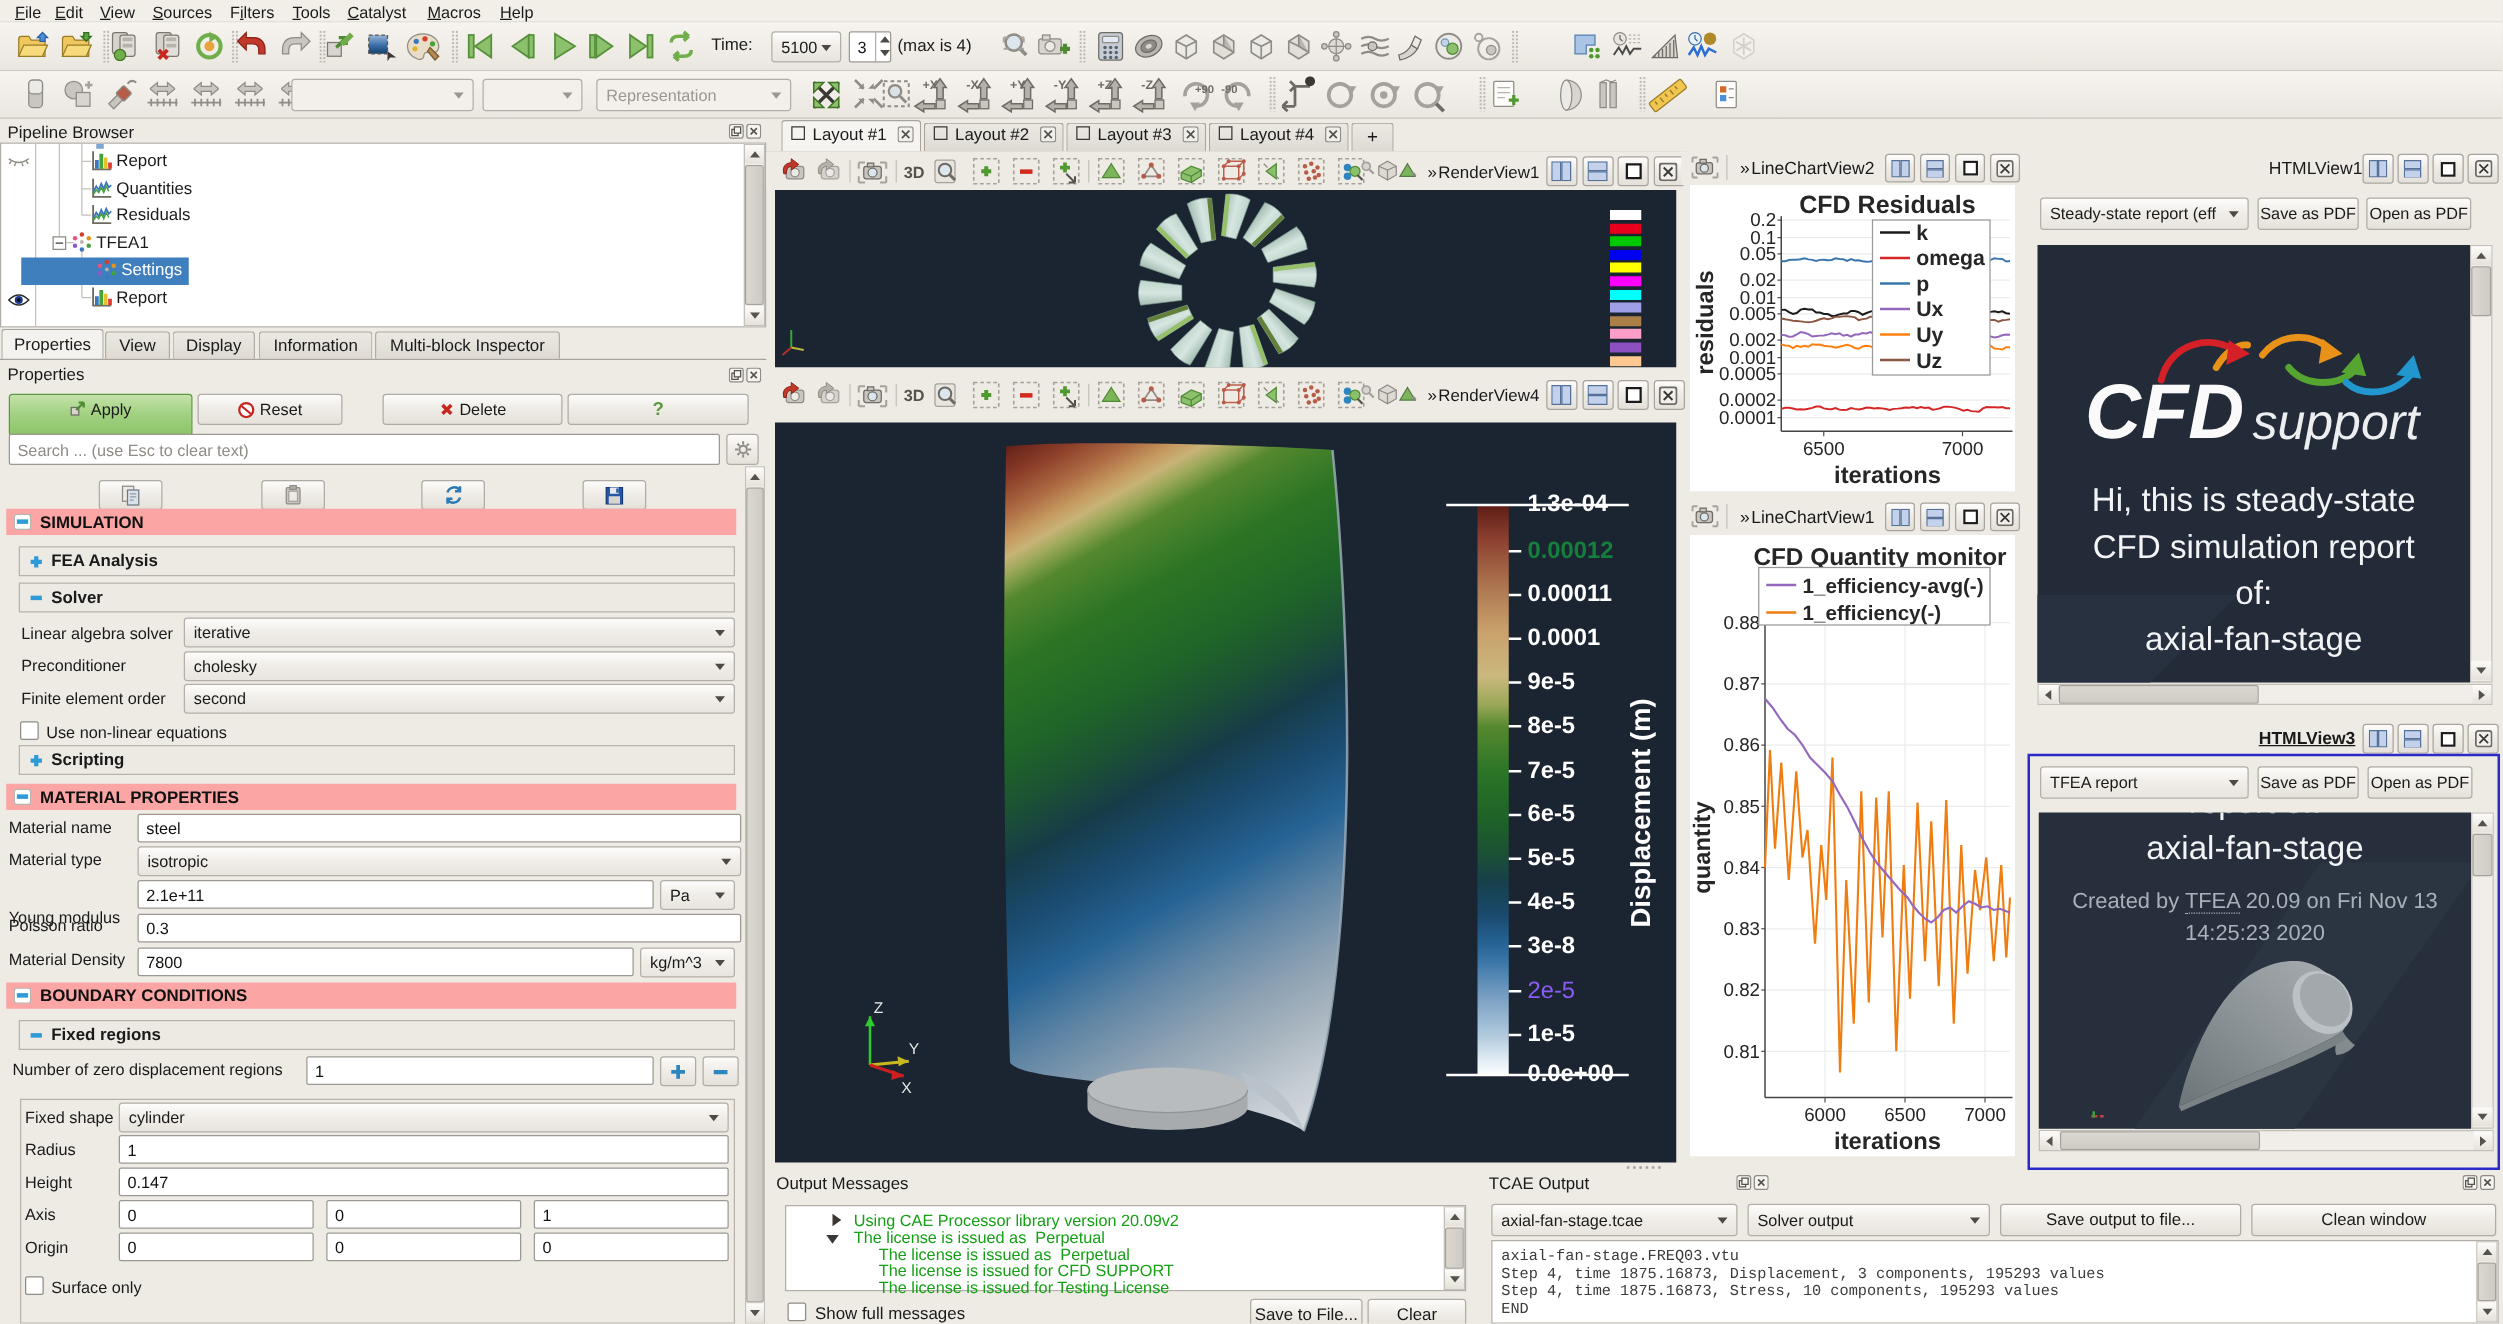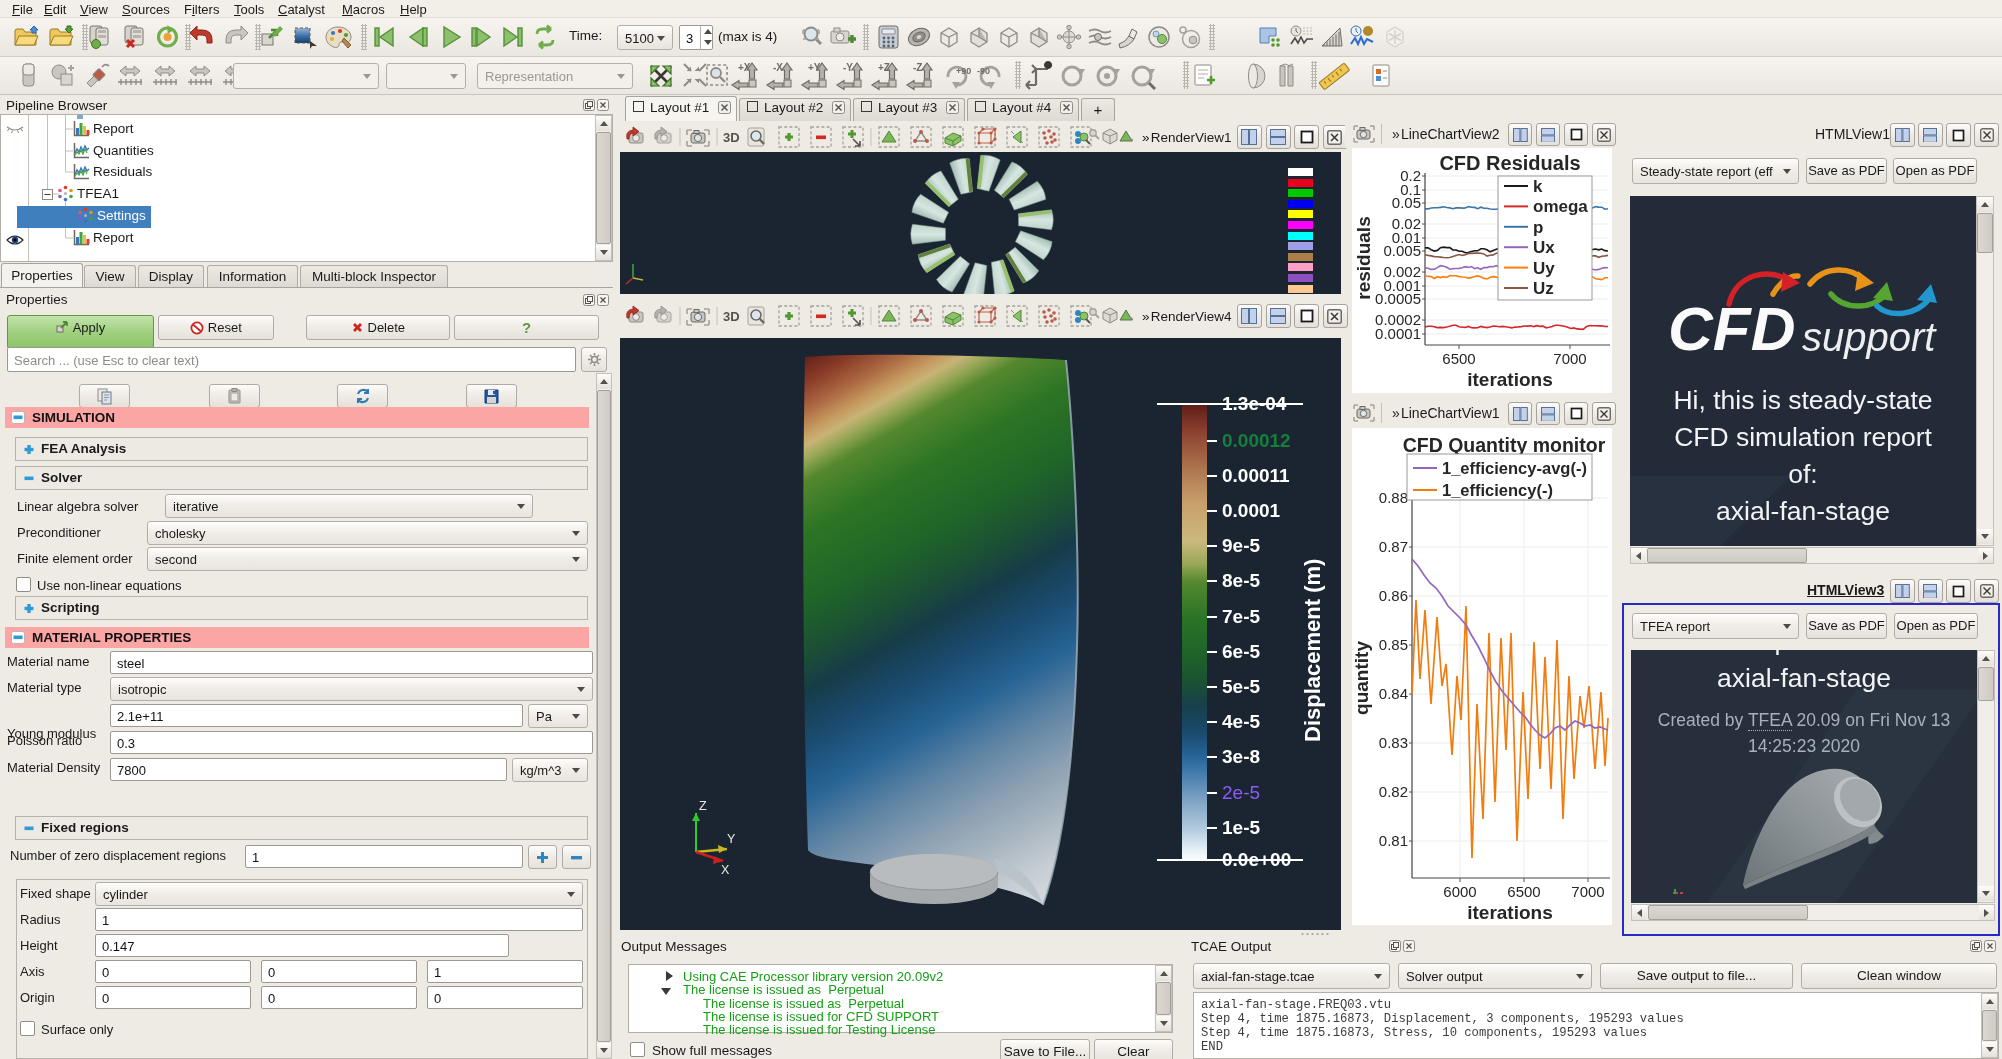"iterative" div.combo { left: 165px -> 147px; width: 368px -> 441px }
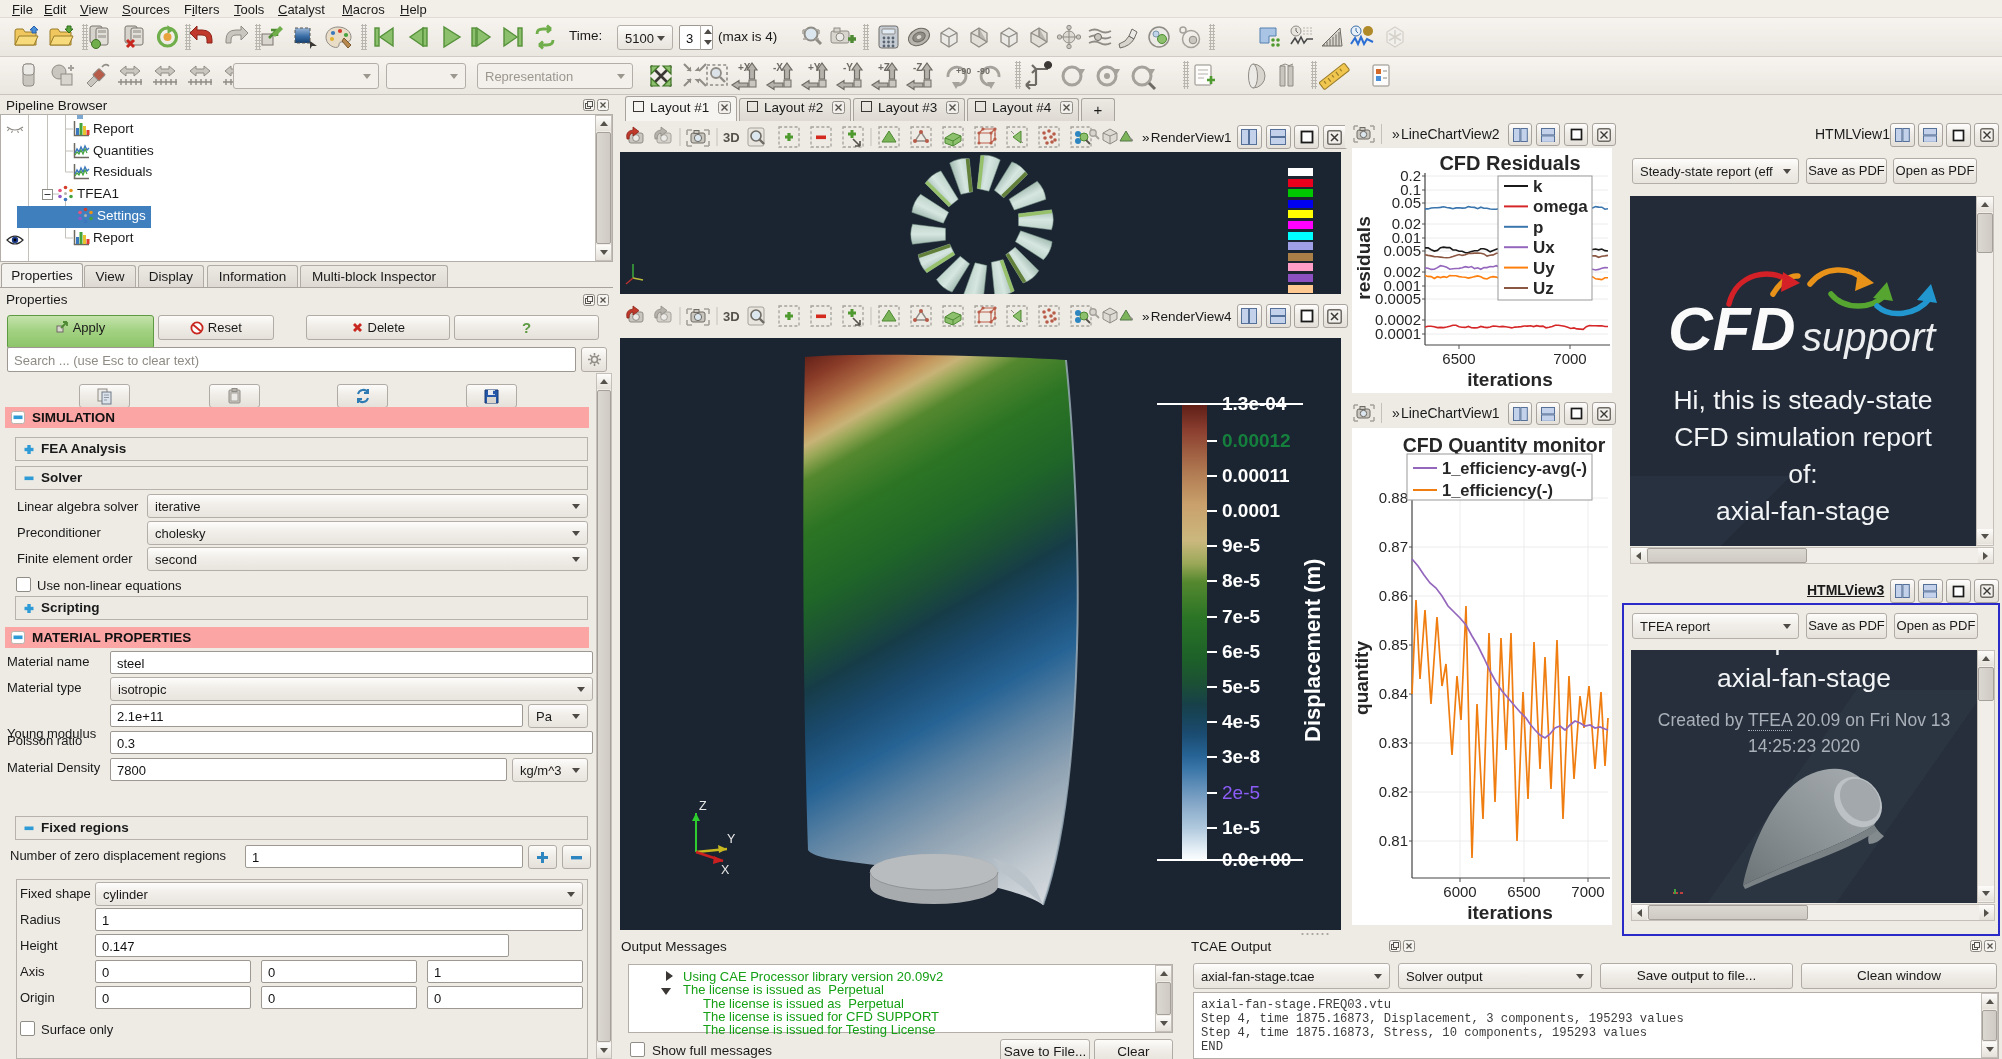"BOUNDARY CONDITIONS" div.ylw { html: none -> <div> <span> <svg> <rect></rect> <rect></rect> </svg> </span> <span>BOUNDARY CONDITIONS</span> </div> }
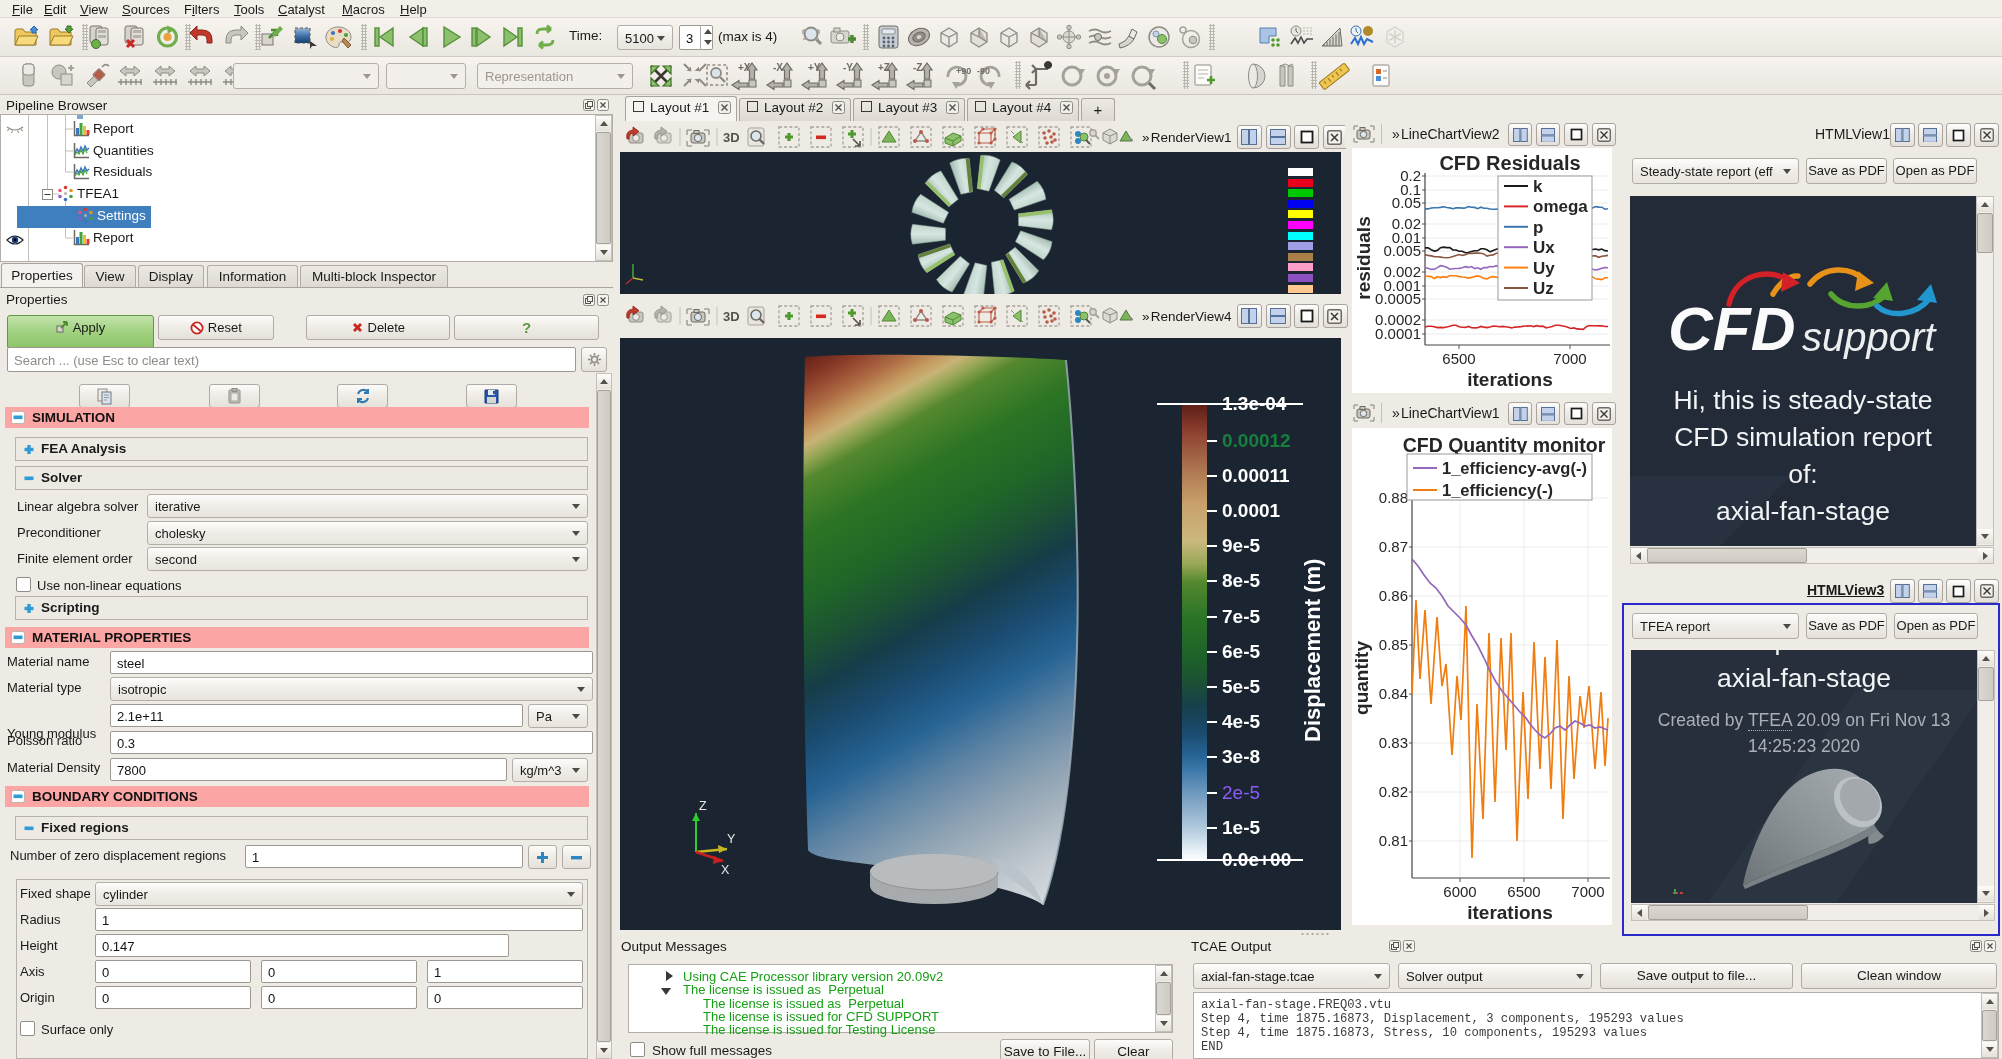"0.147" div.in { width: 414px -> 488px }
